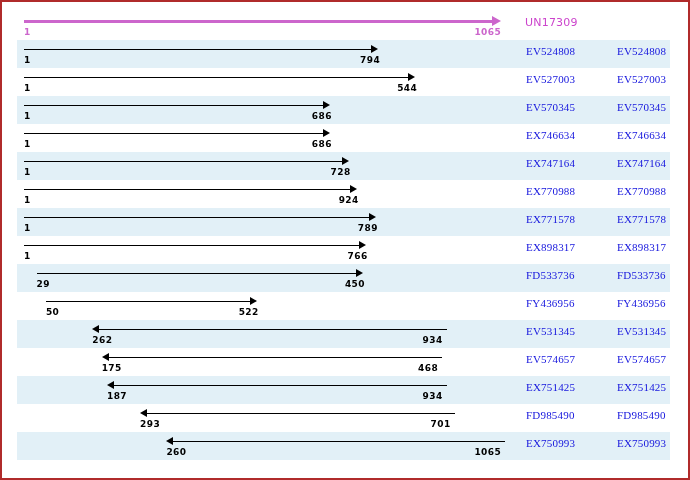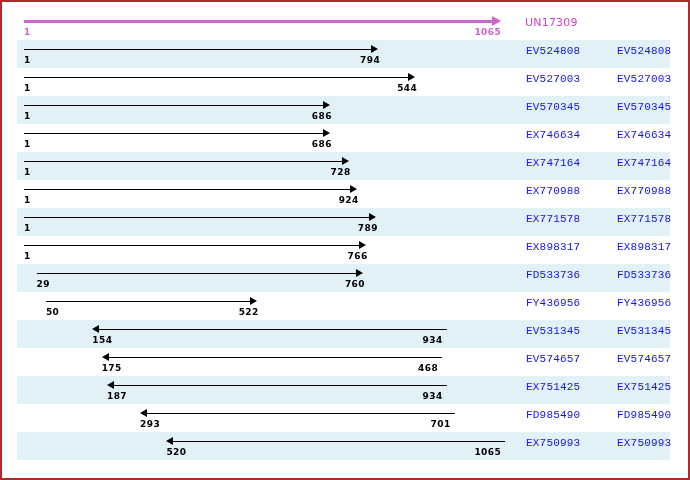"EV524808" .hit-label { font-family: Liberation Mono, monospace -> Liberation Serif, serif }
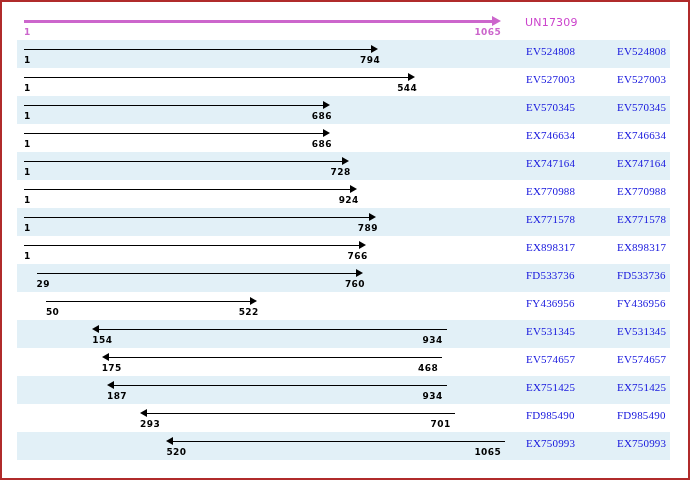"760" div.coord { text: 760 -> 450 }
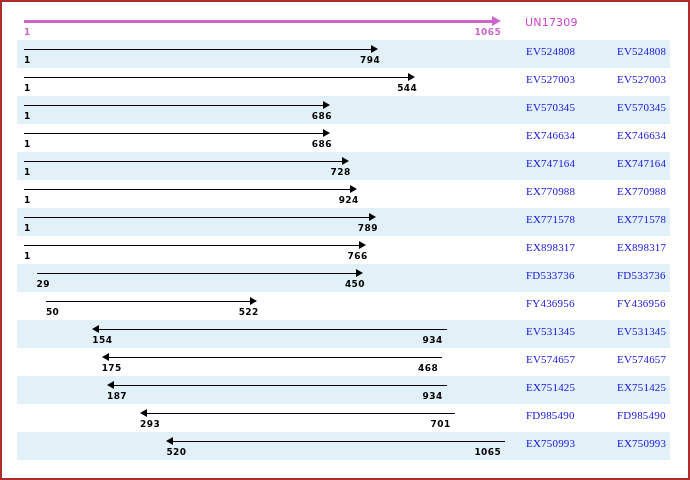"154" div.coord { text: 154 -> 262 }
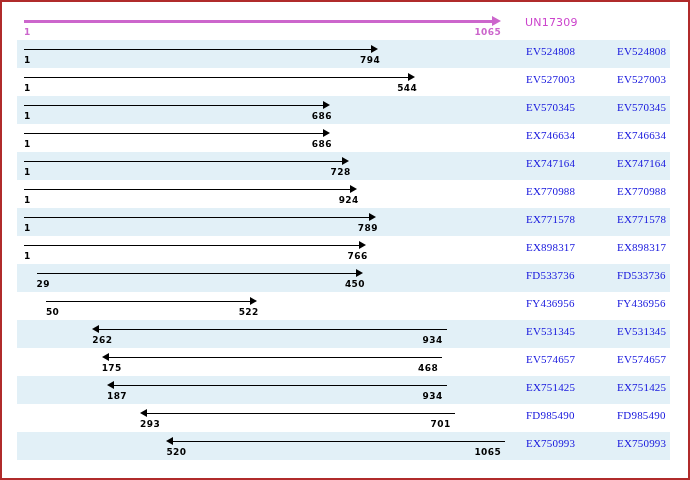"520" div.coord { text: 520 -> 260 }
